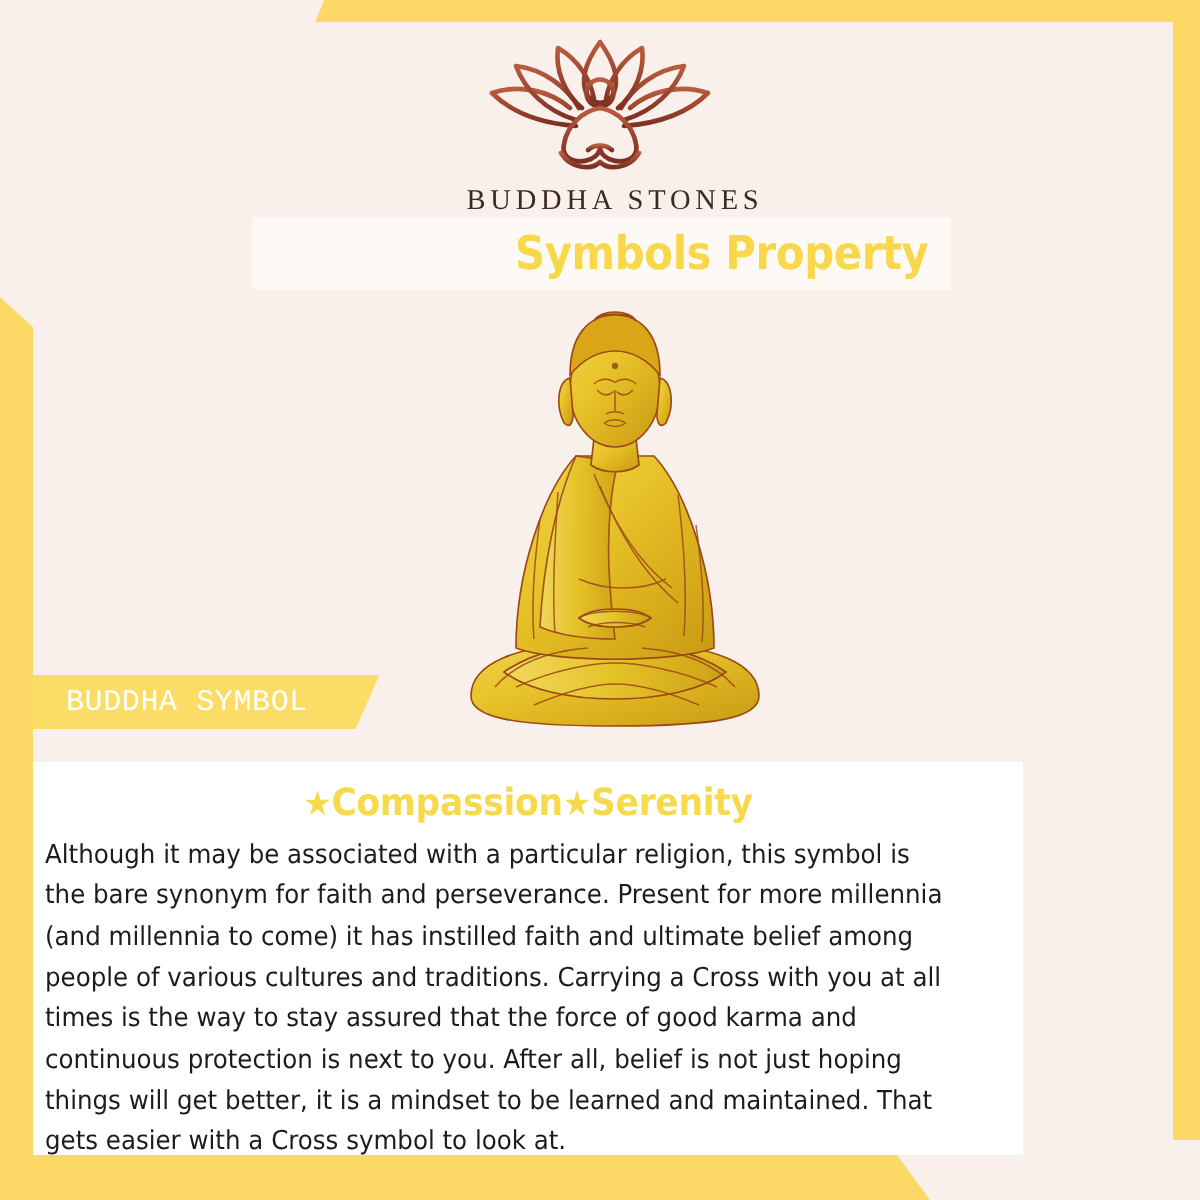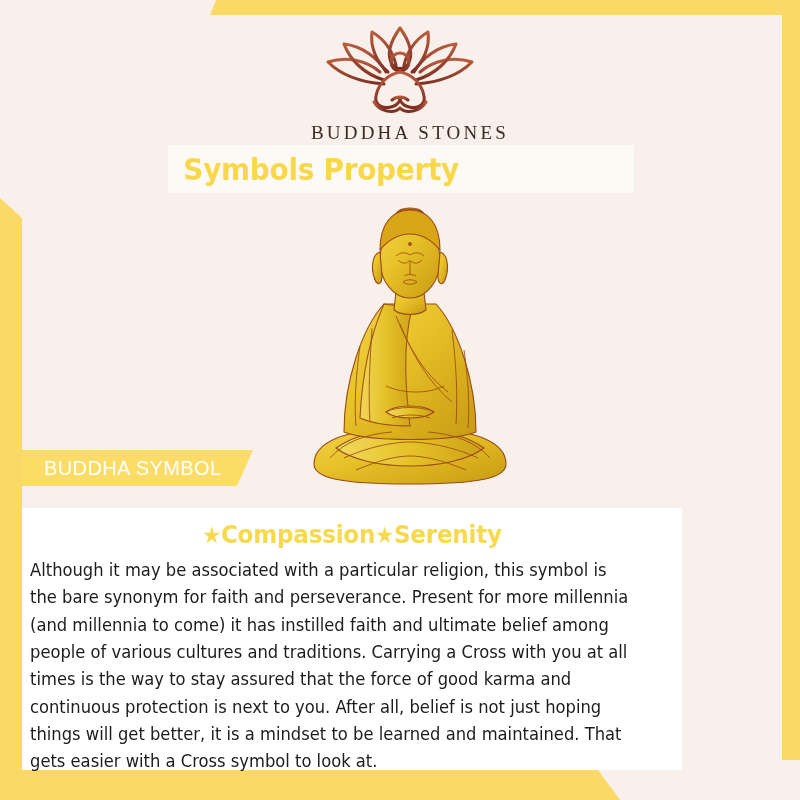"Symbols Property" .title-banner { justify-content: flex-start -> flex-end }
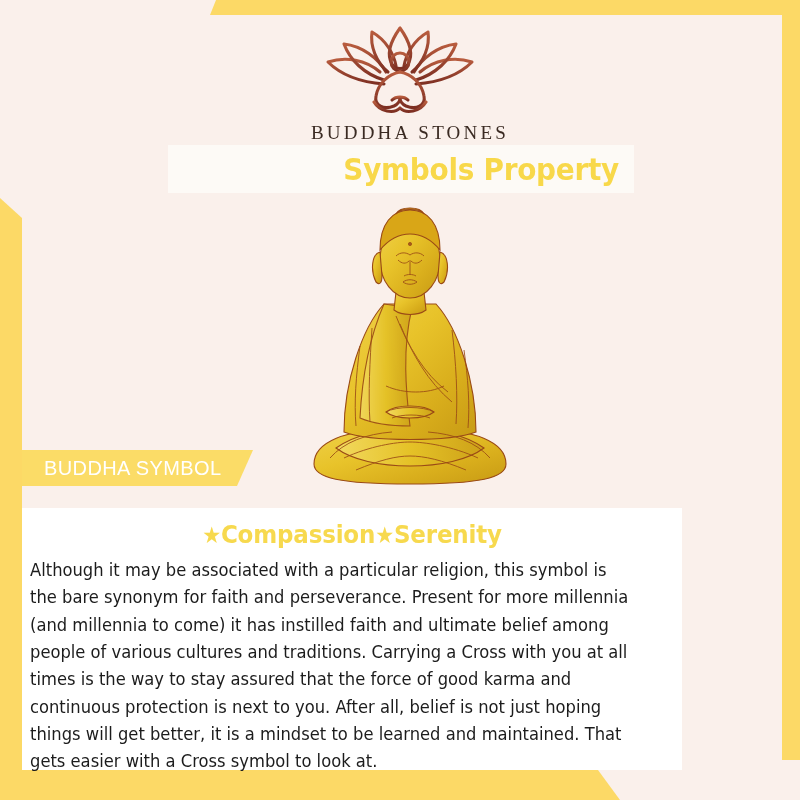"BUDDHA SYMBOL" .symbol-ribbon-label { font-family: Liberation Sans, sans-serif -> Liberation Mono, monospace }
